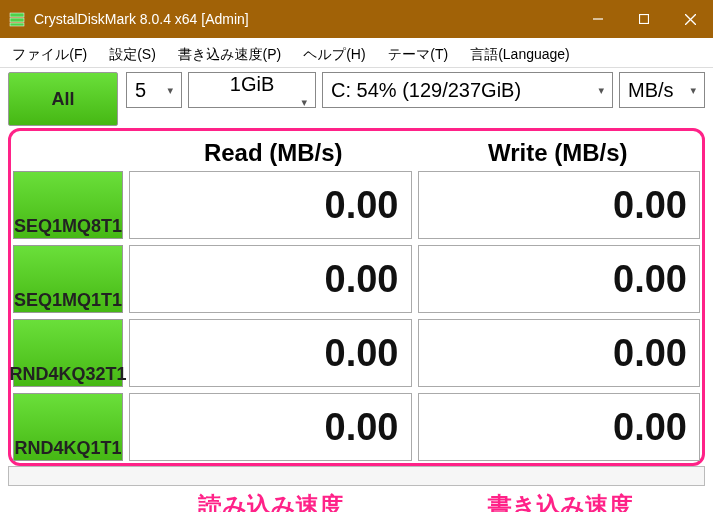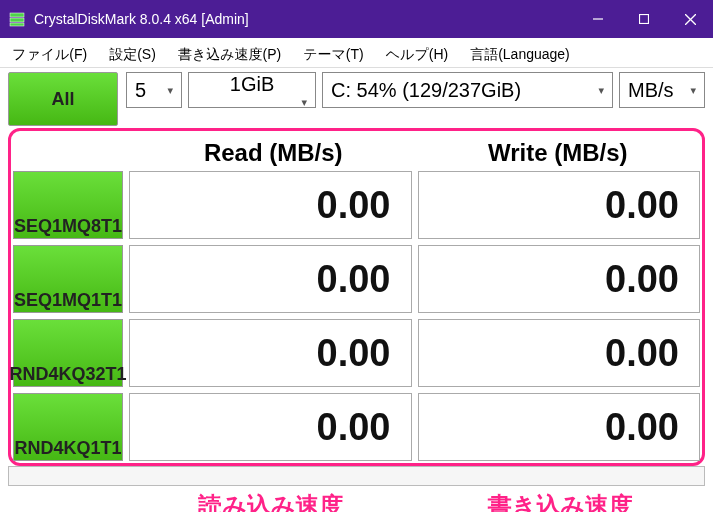"CrystalDiskMark 8.0.4 x64 [Admin]" .titlebar { background: #4c1d95 -> #a16207 }
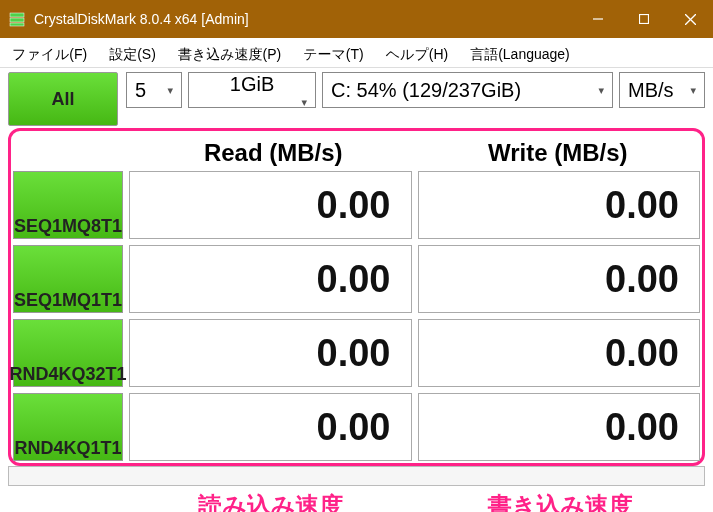"テーマ(T)" span.mitem { order: before "ヘルプ(H)" -> after "ヘルプ(H)" }
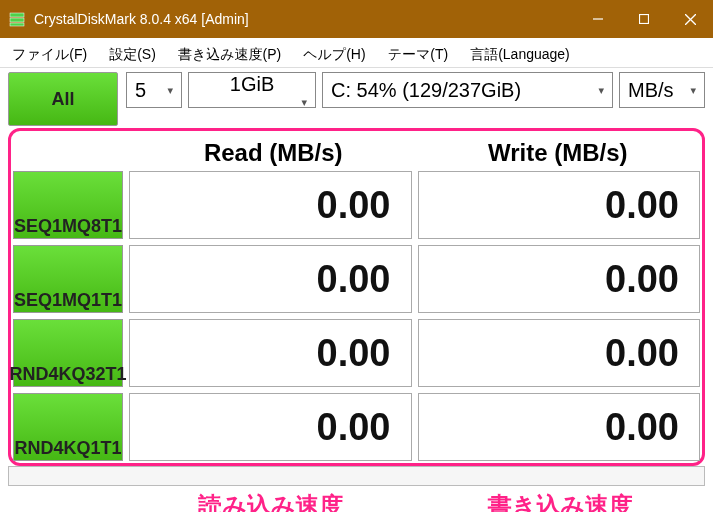"0.00" .valcell { padding-right: 20px -> 12px }
